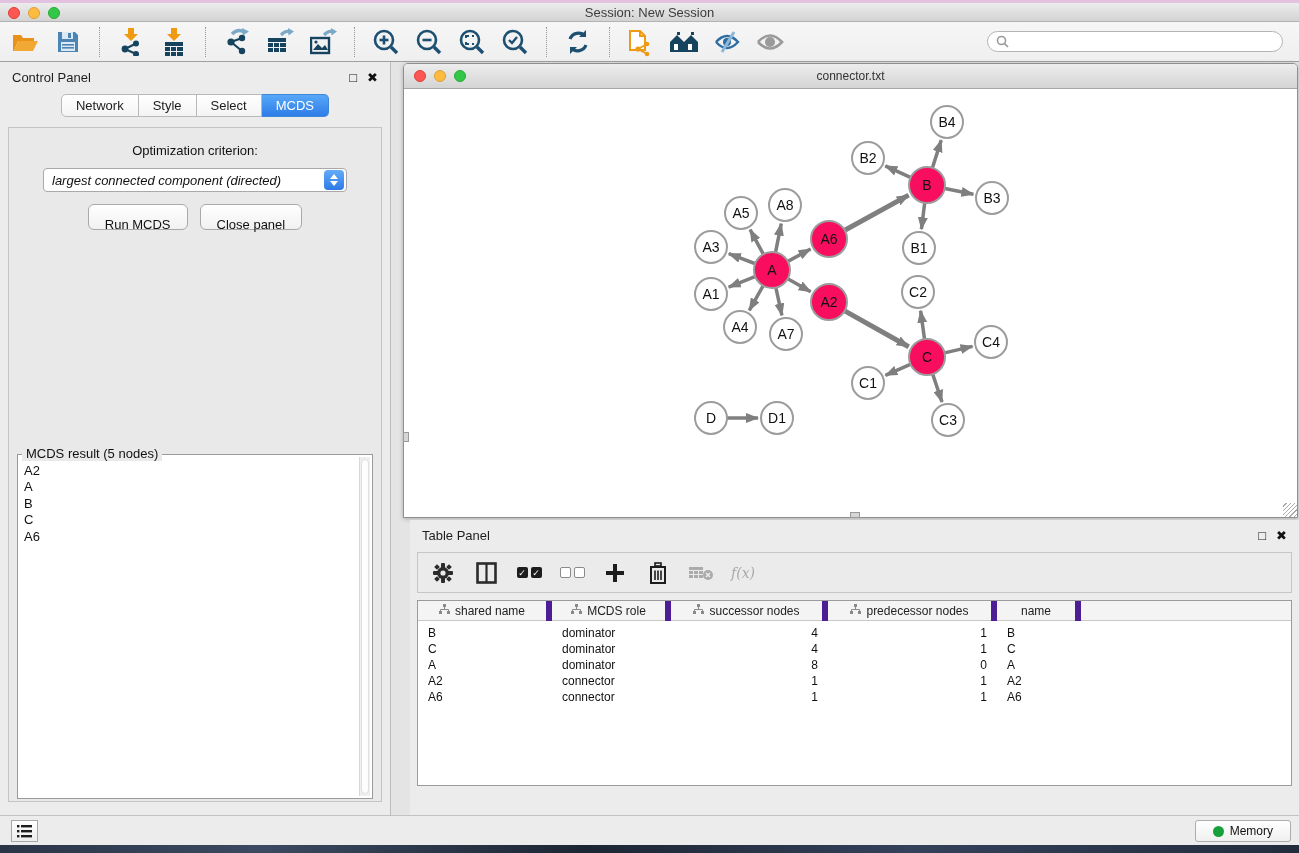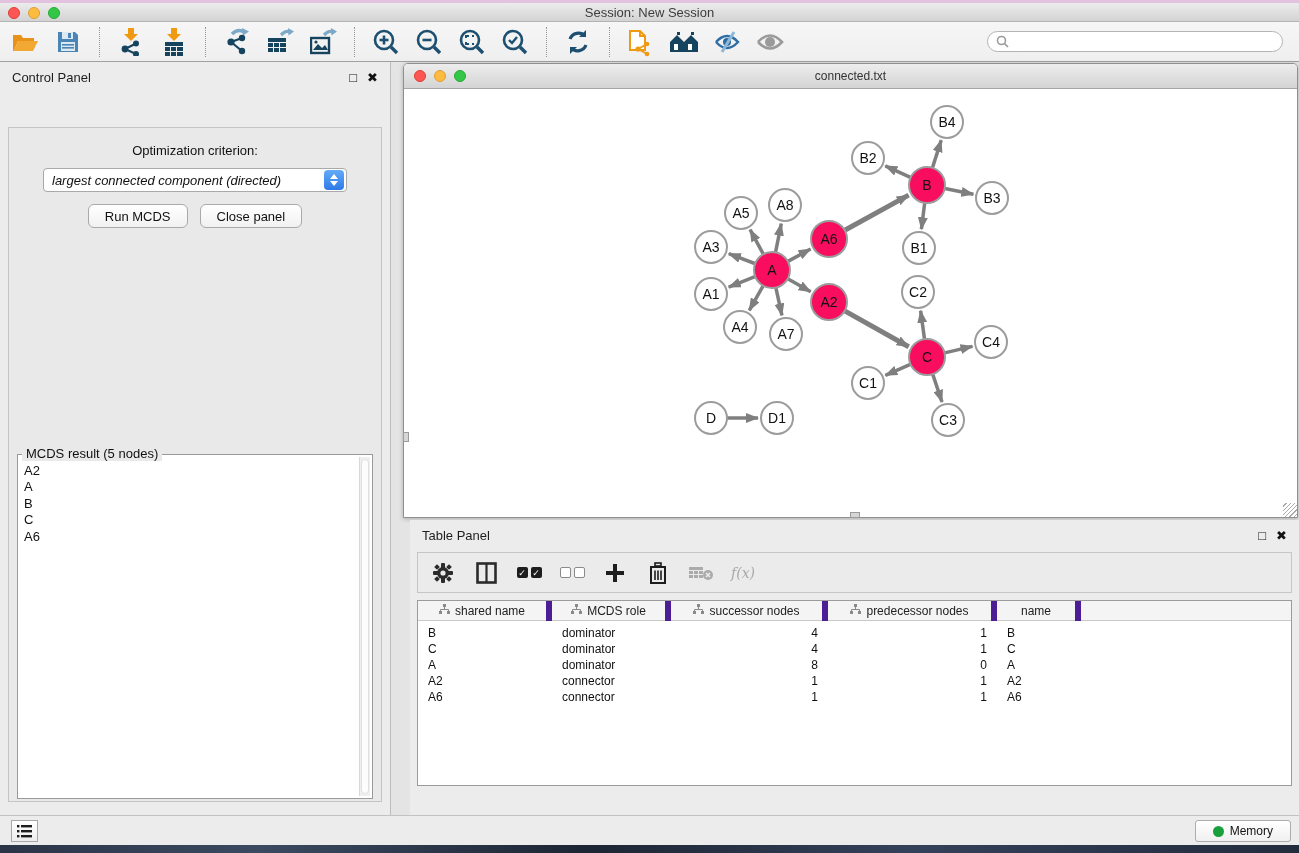"connected.txt" div.net-title { text: connected.txt -> connector.txt }
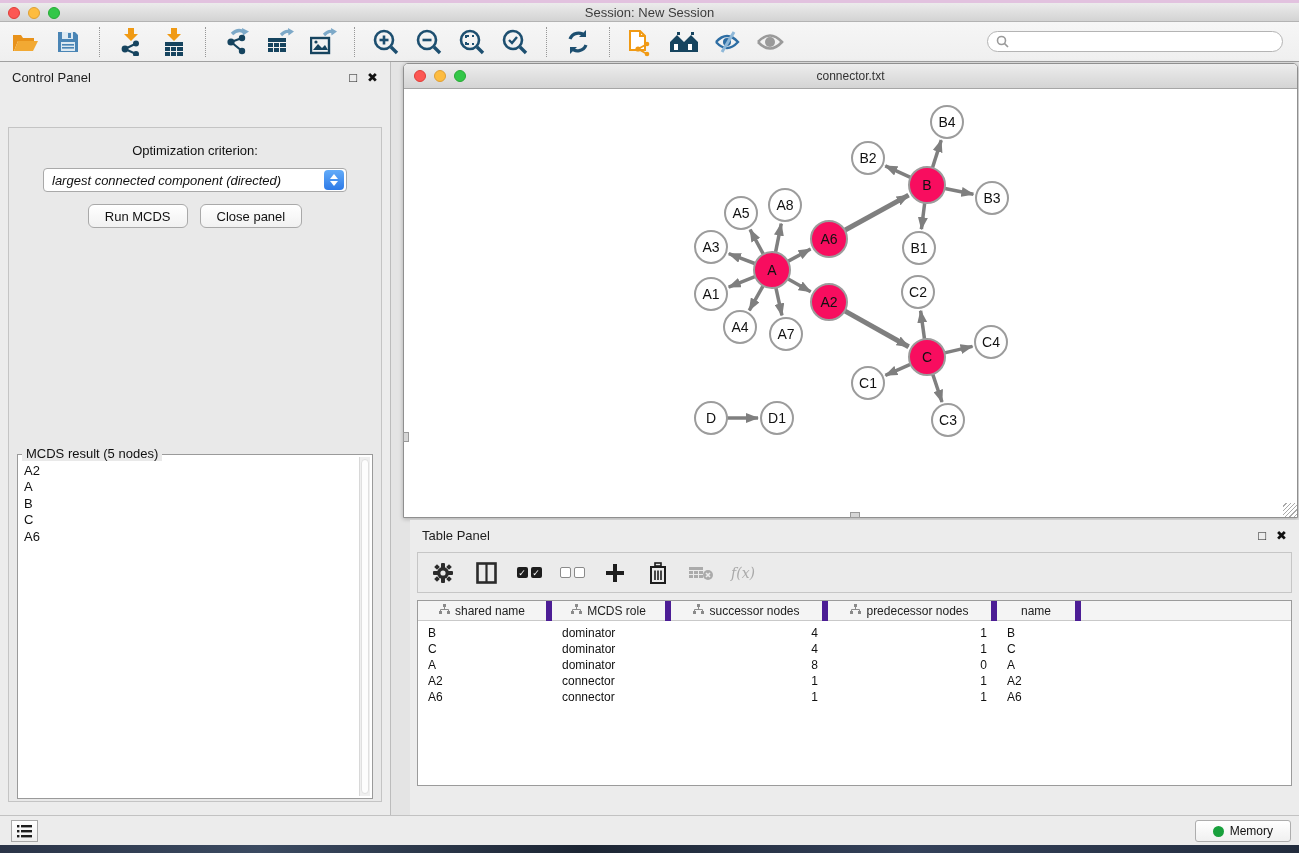"Network" div.seg-tabs { html: none -> <div> <button>Network</button> <button>Style</button> <button>Select</button> <button>MCDS</button> </div> }
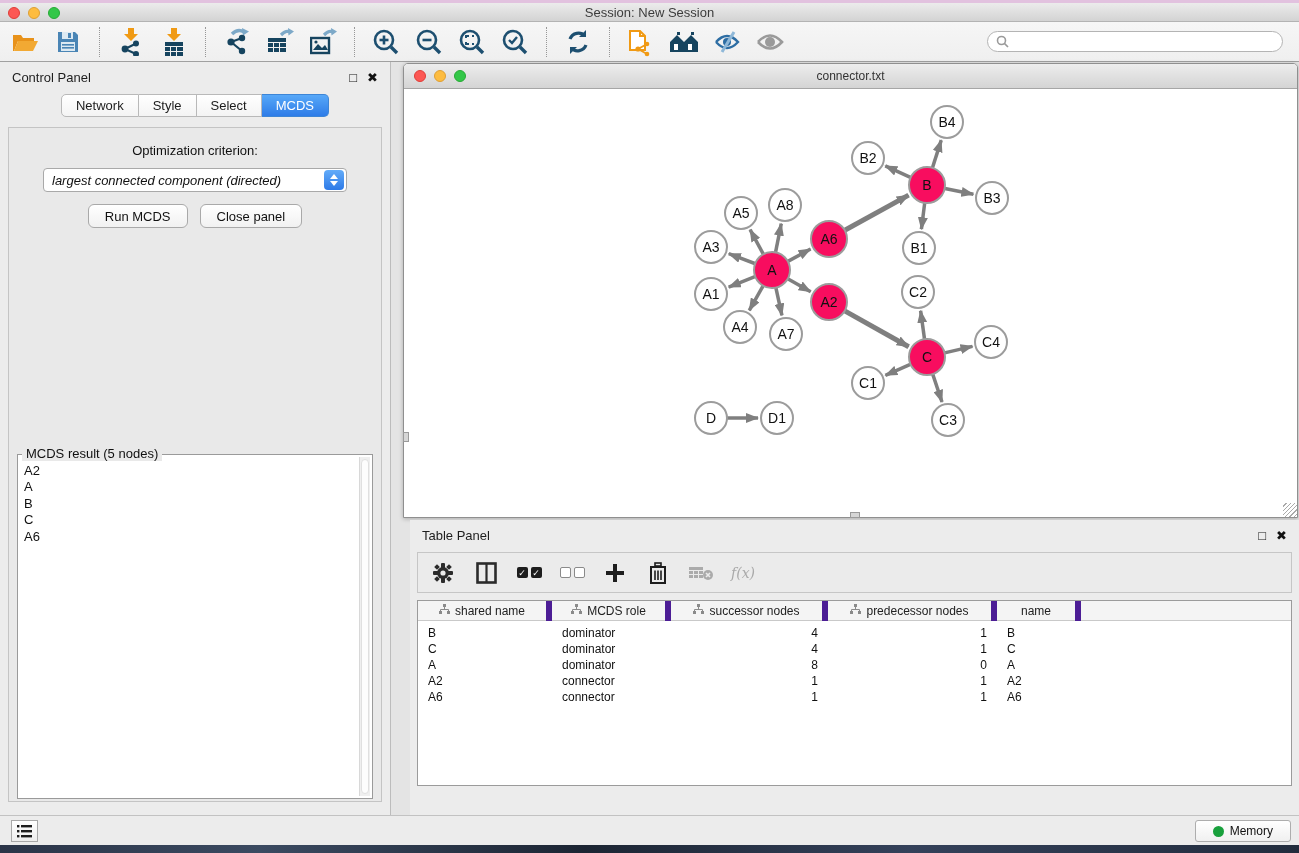"Run MCDS" .push-btn { padding: 4px 16px -> 12px 16px }
